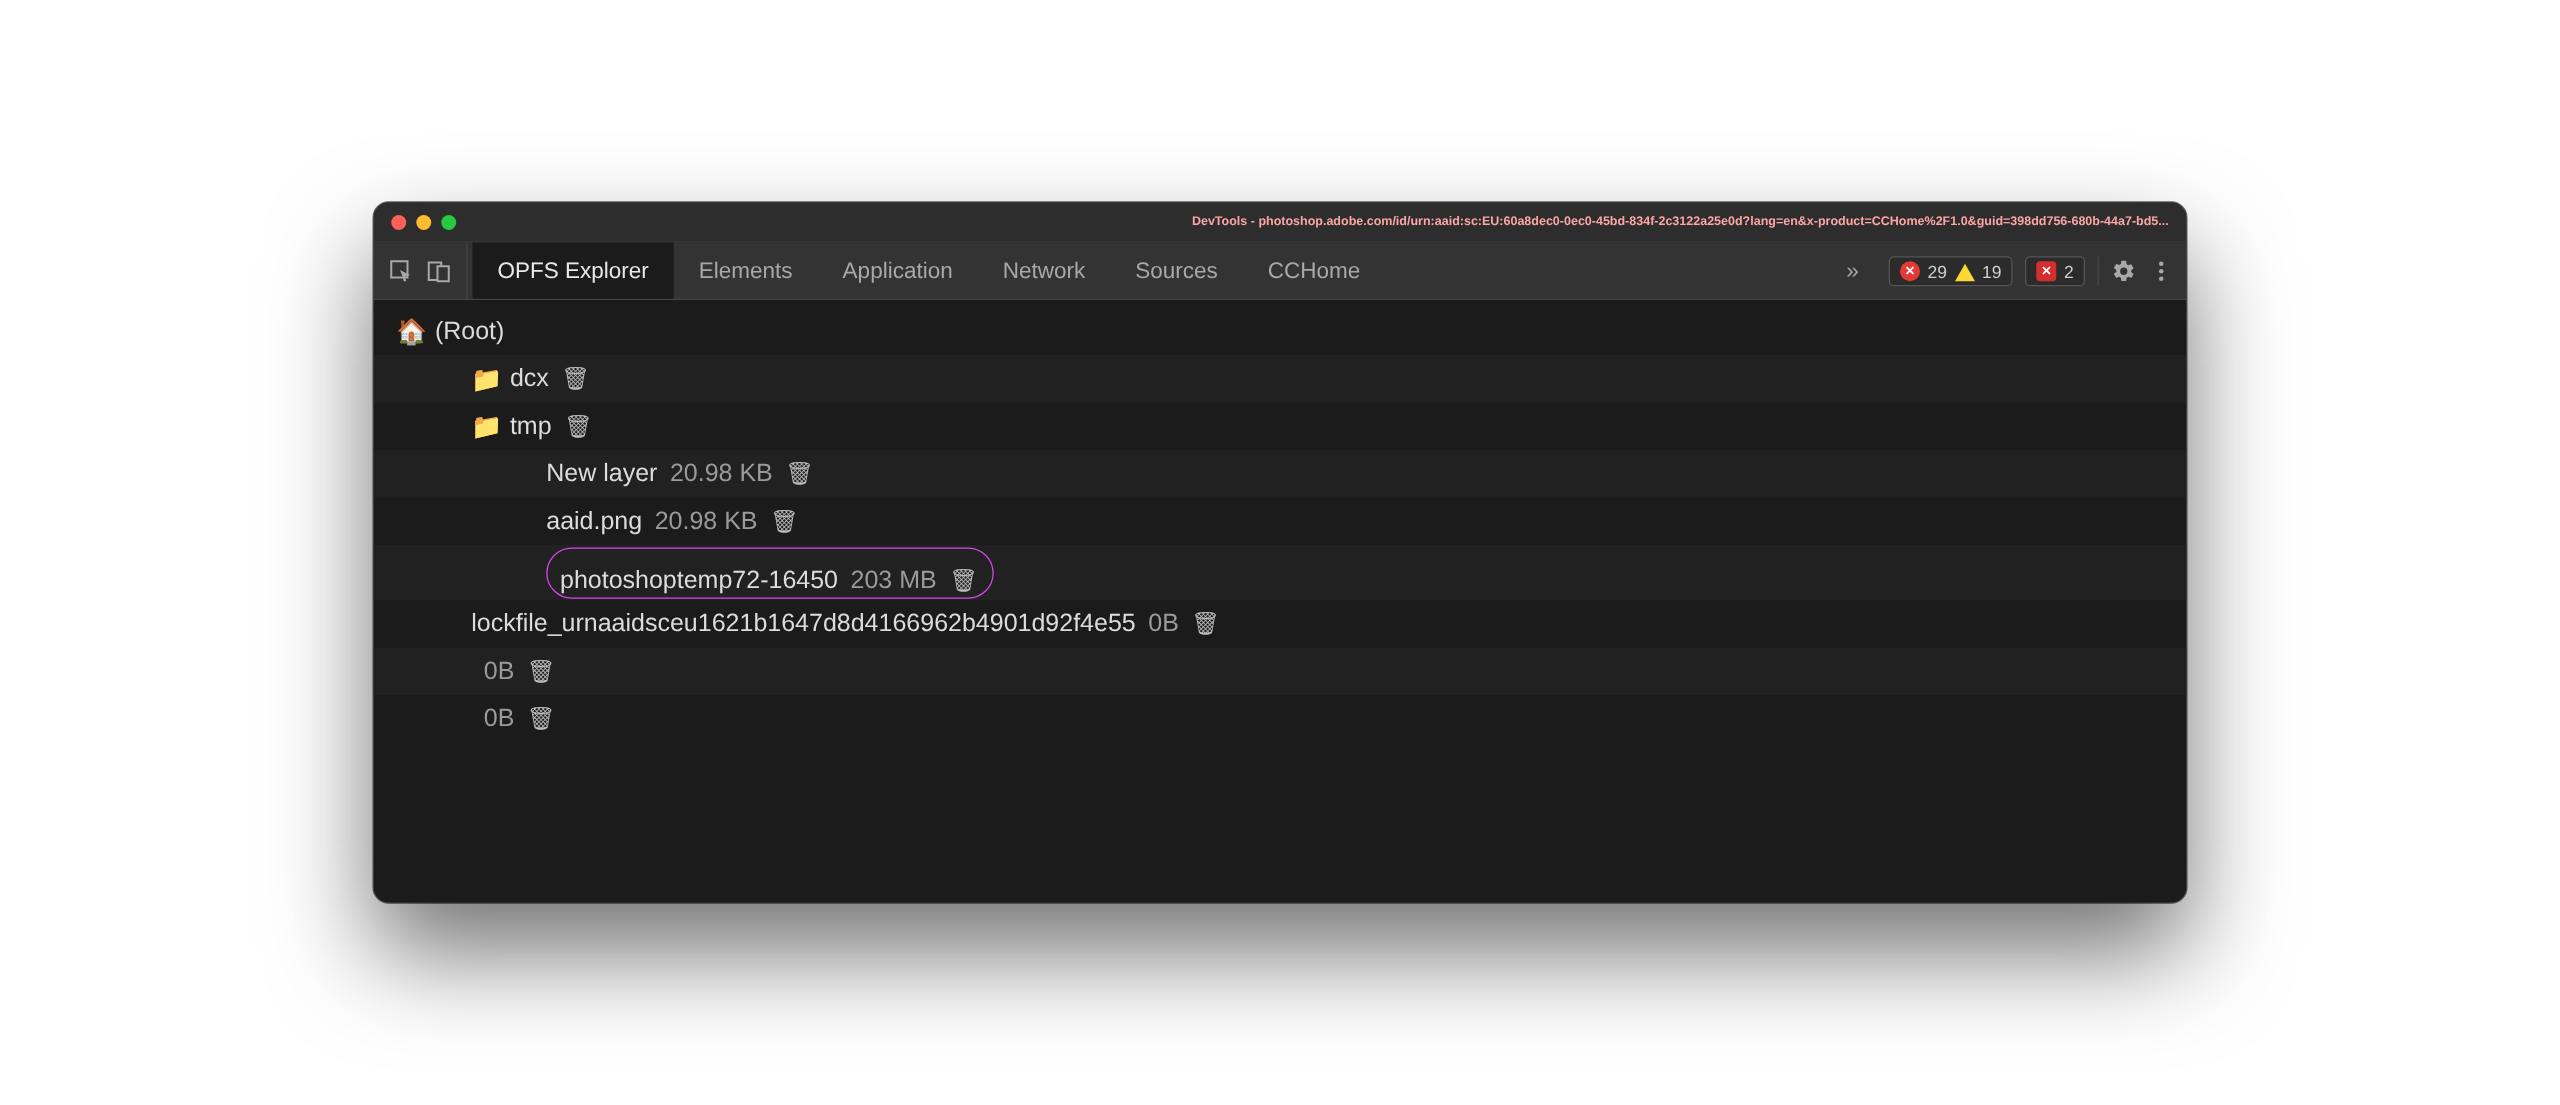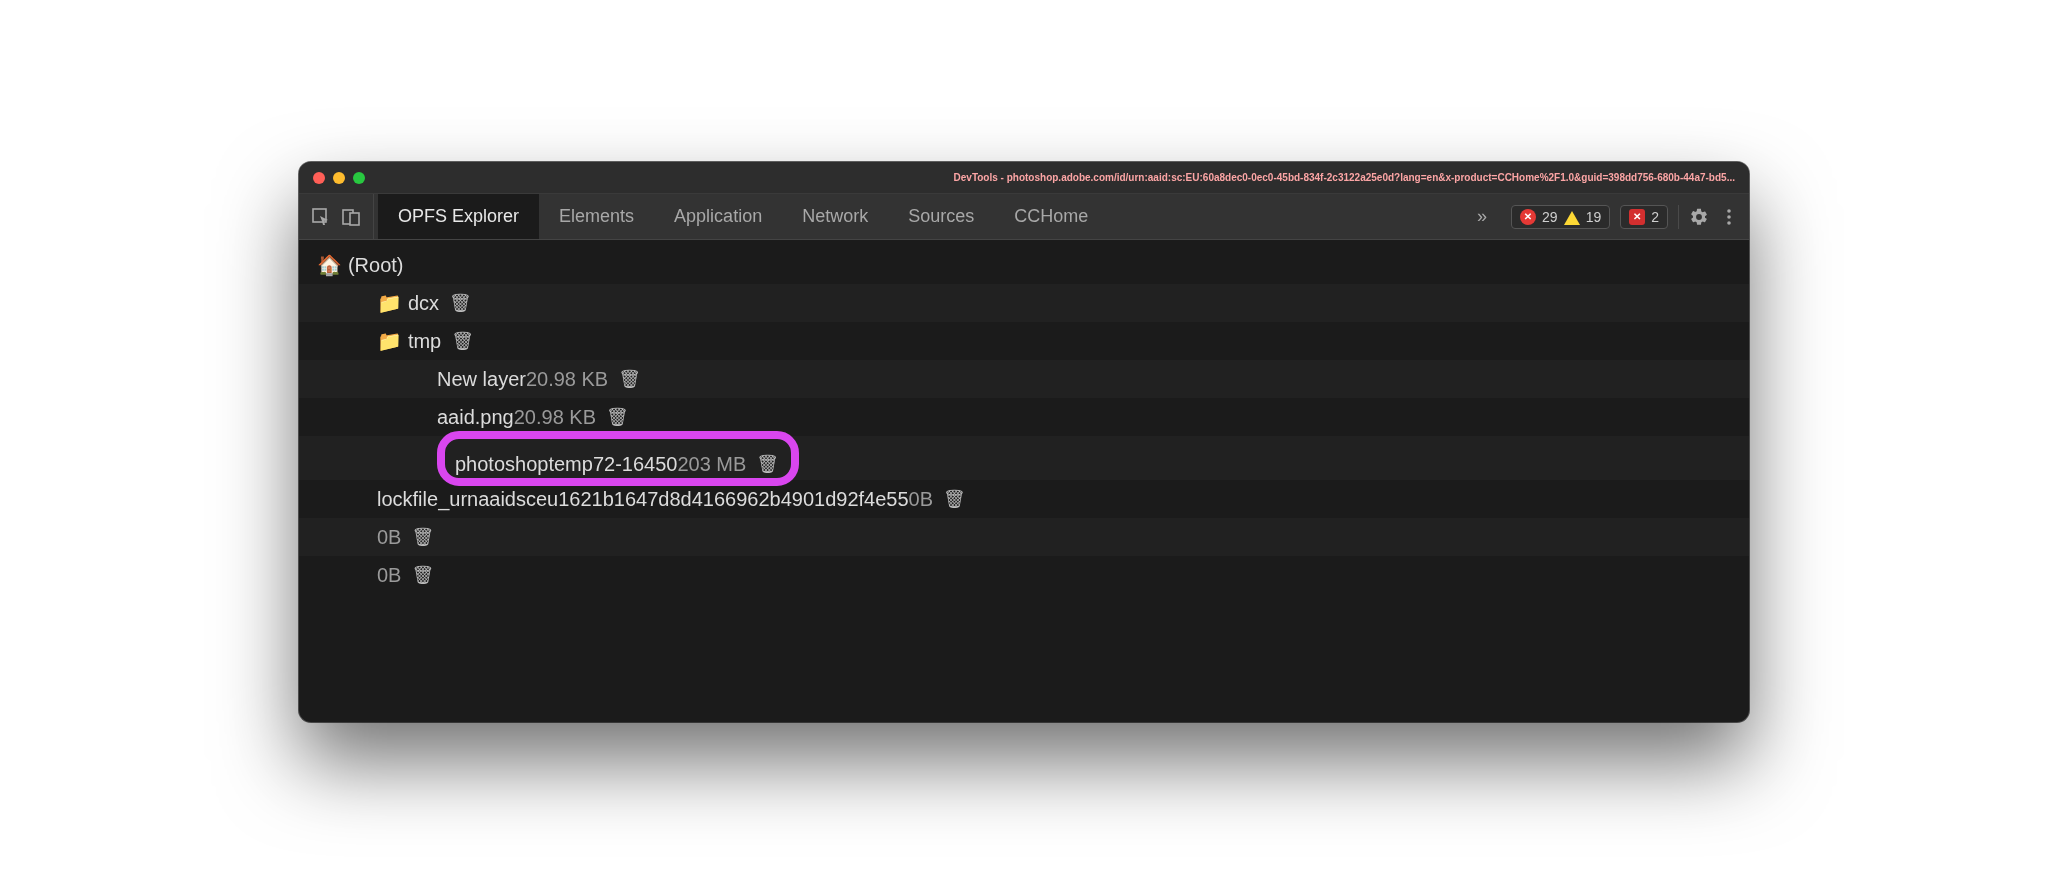"20.98 KB" .row .size { margin-left: none -> 10px }
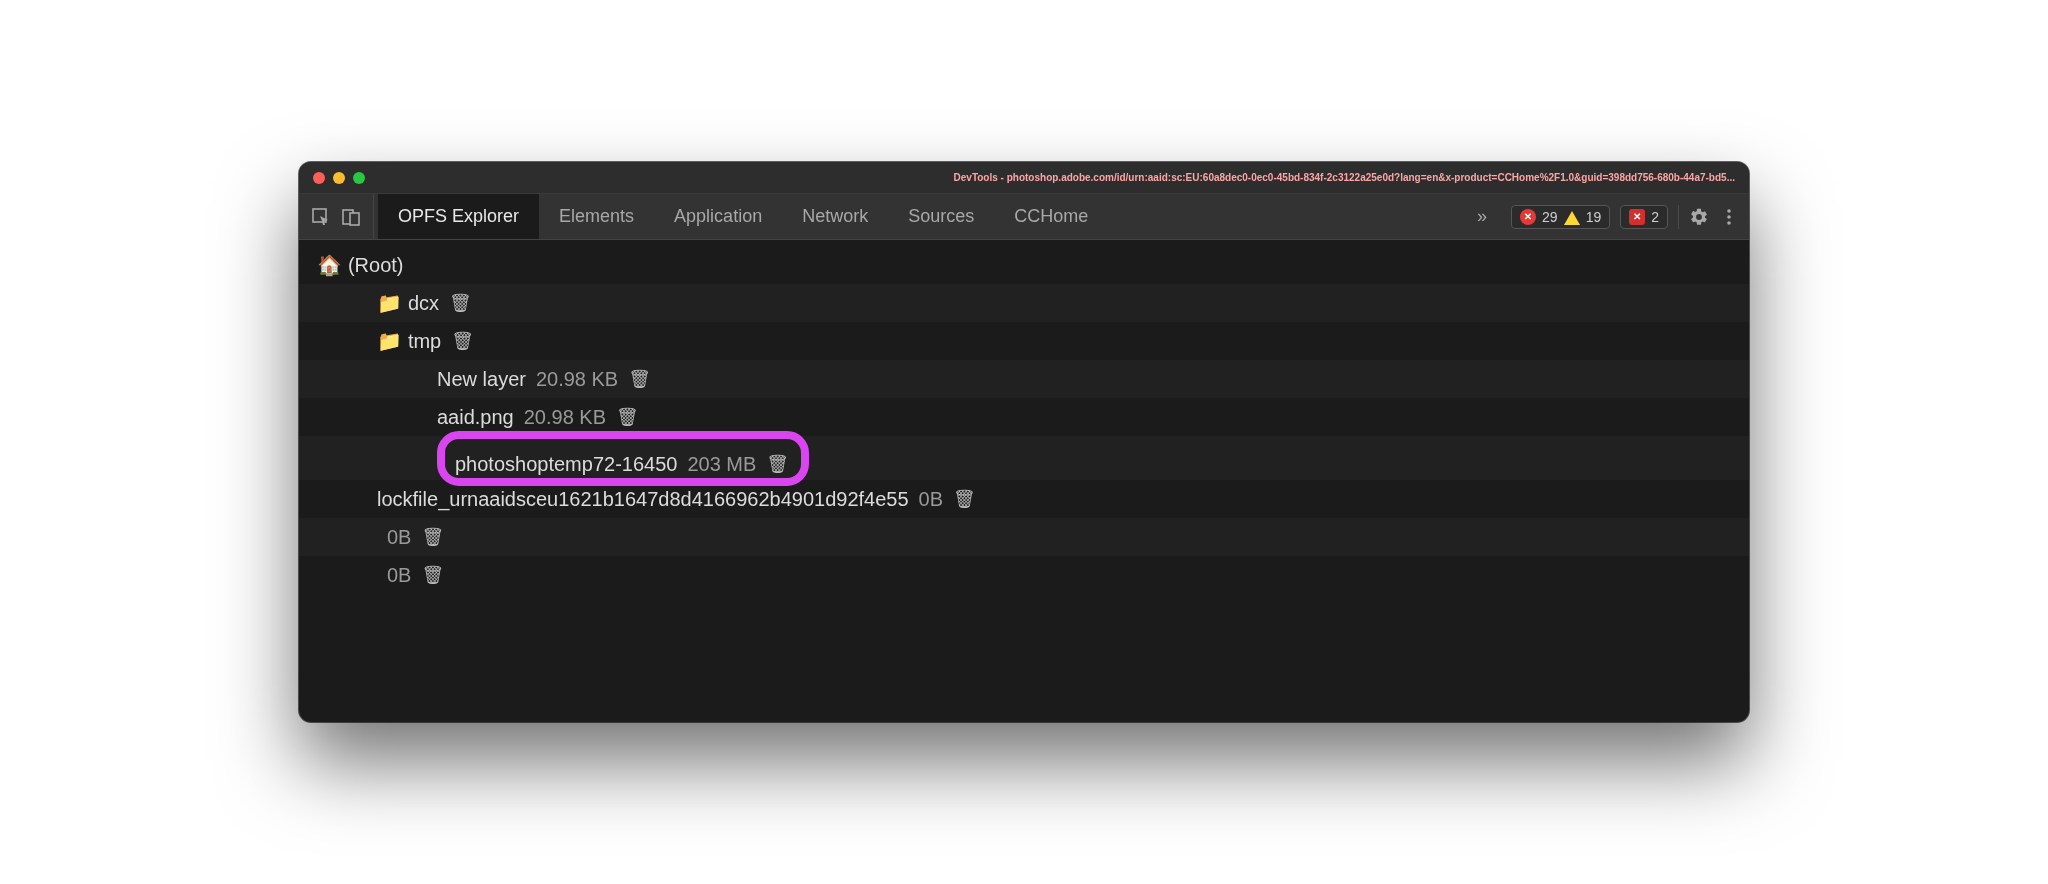"photoshoptemp72-16450" .highlight-oval { border: 8px solid #d946ef -> 1px solid #d946ef }
